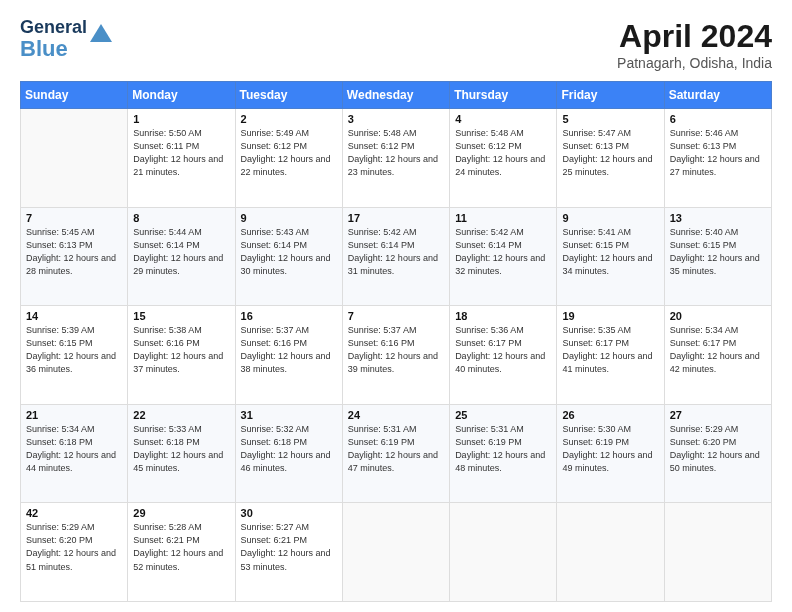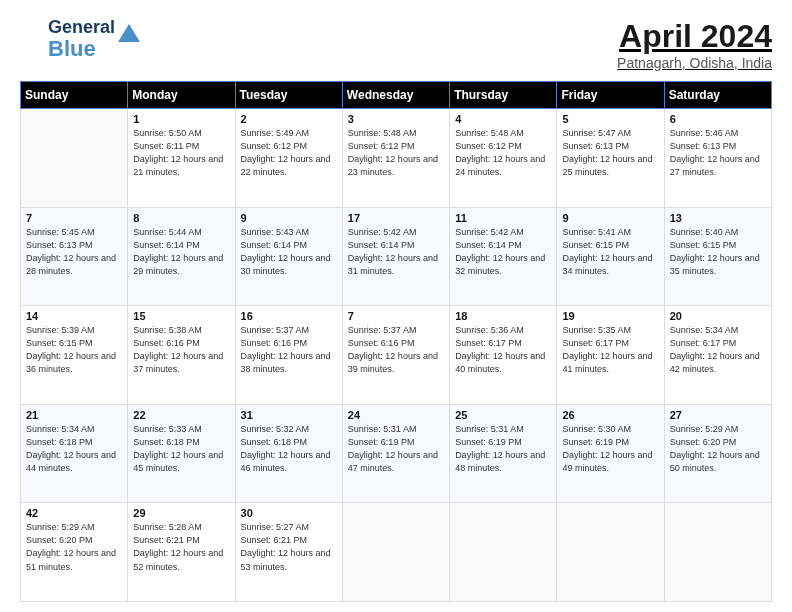"General" div { margin-left: 28px -> none }
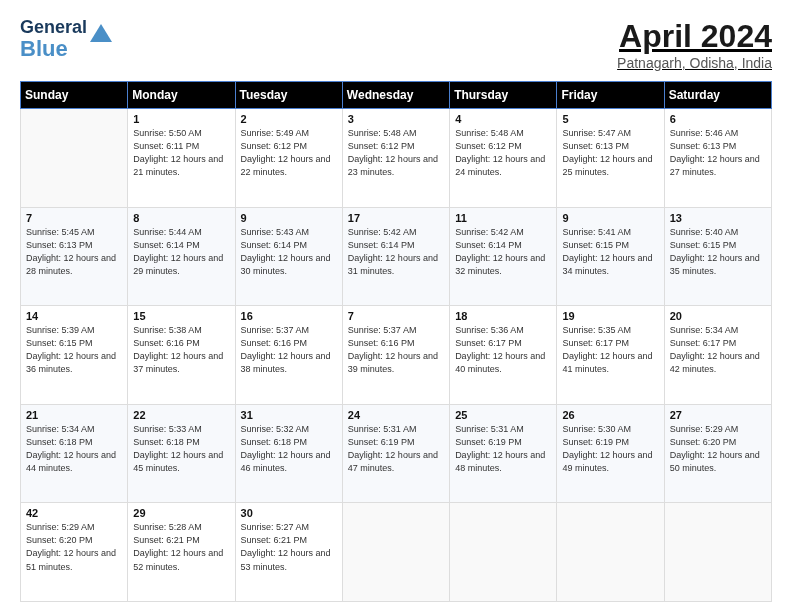"April 2024" .title-area { text-decoration: underline -> none }
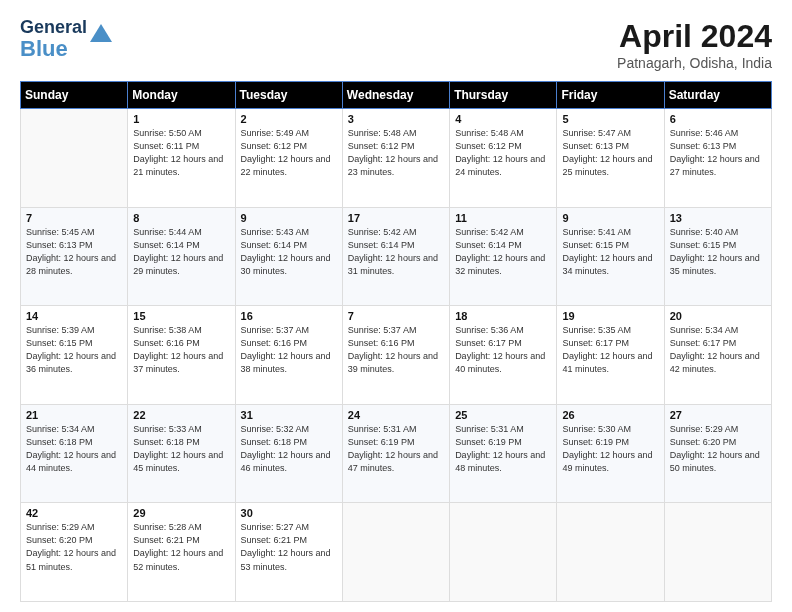"Sunday" .calendar thead tr th { background: #000000 -> #3b82f6 }
